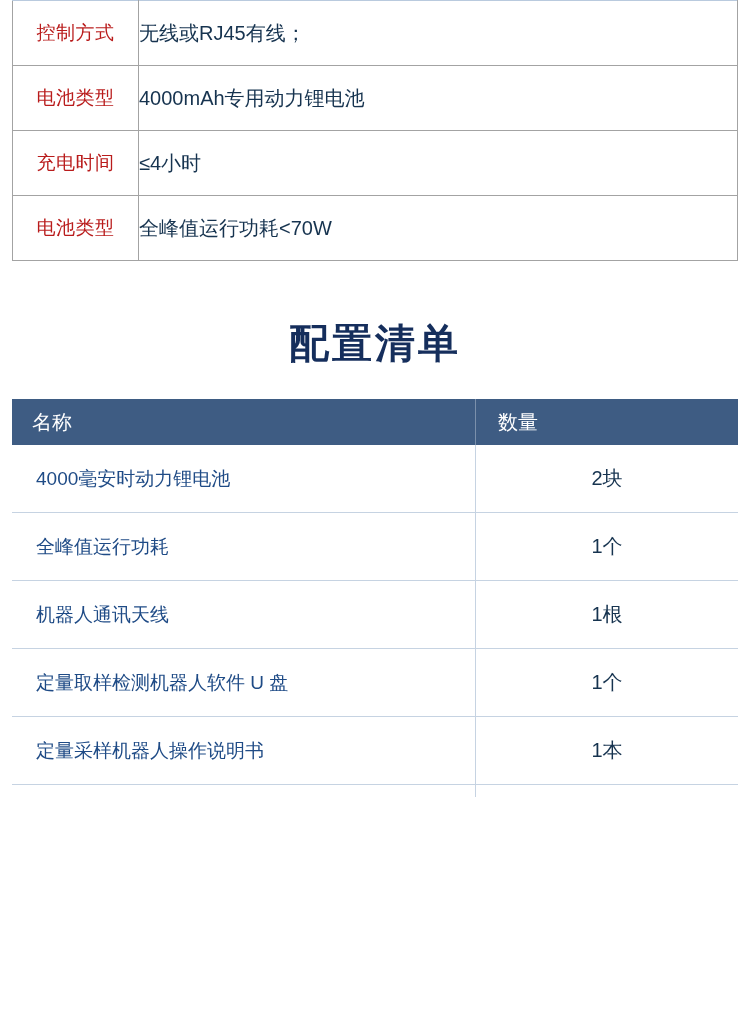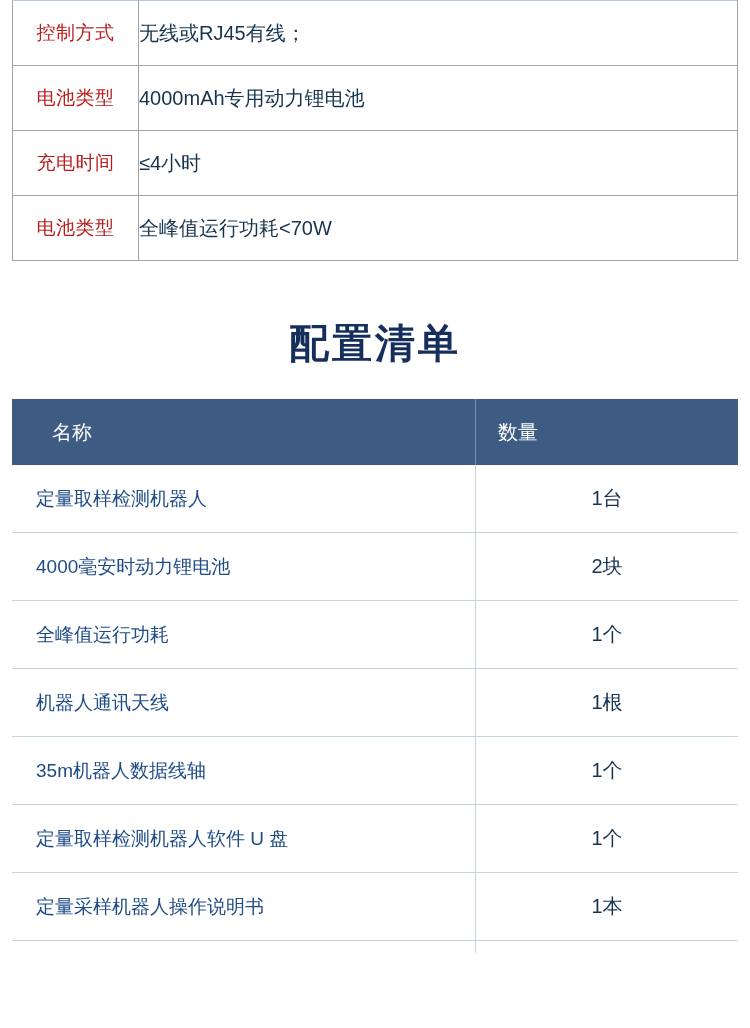"名称" .config-table th { height: 66px -> 46px; padding: 0 0 0 40px -> 0 0 0 20px }
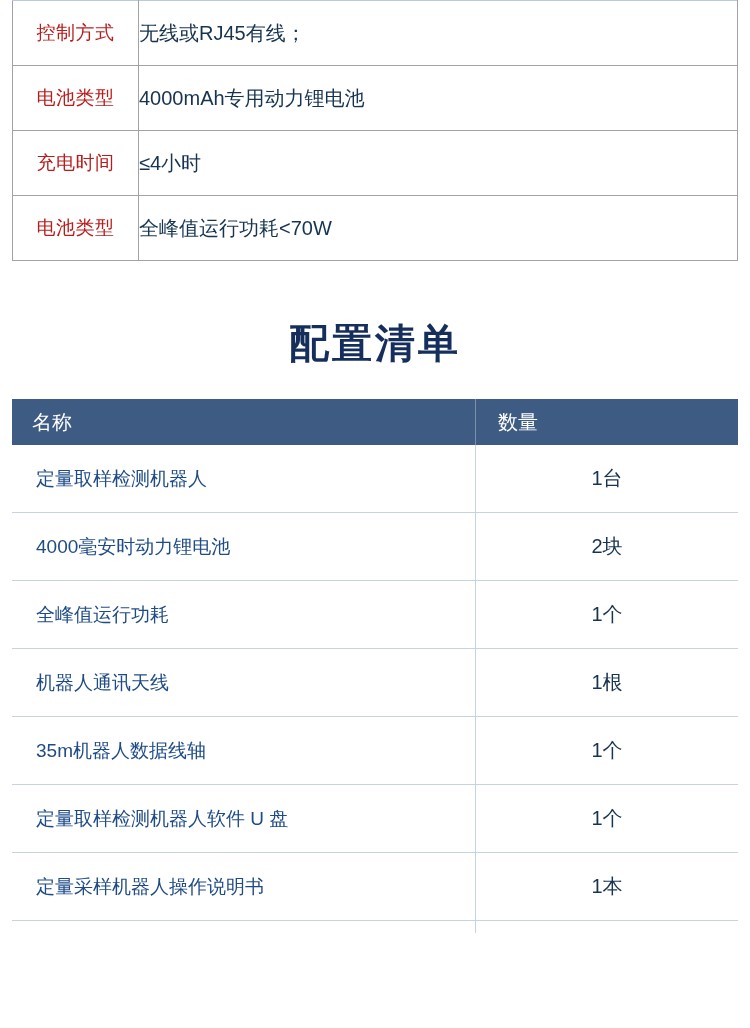"定量取样检测机器人" tr { html: <tr> <td>定量取样检测机器人</td> <td>1台</td> </tr> -> none }
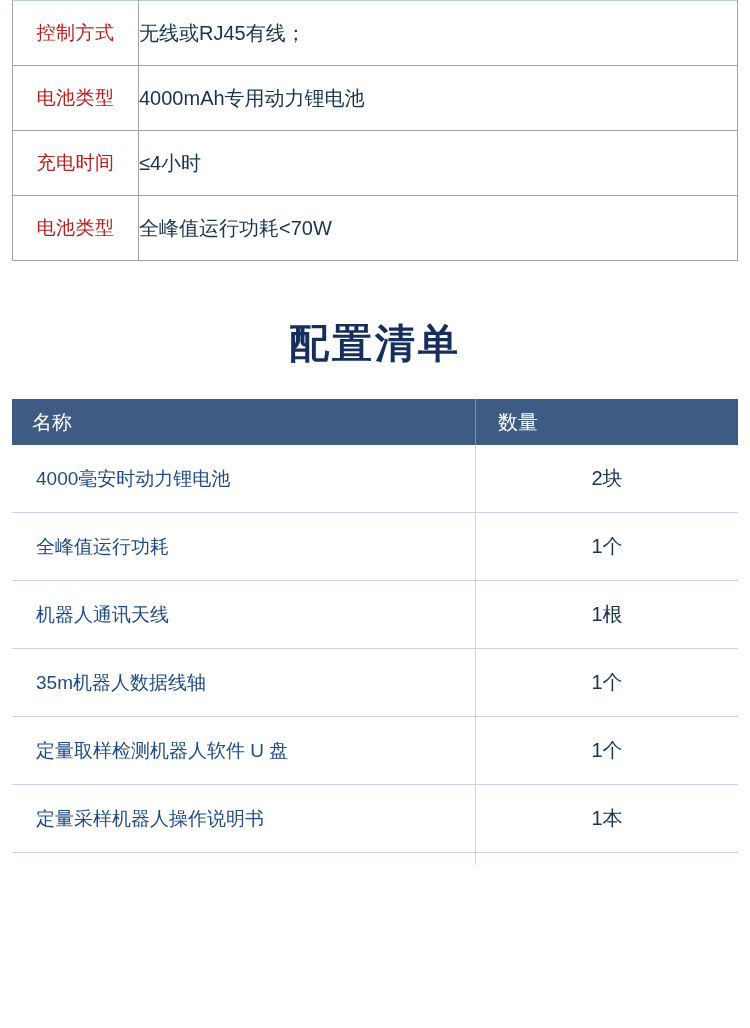"35m机器人数据线轴" tr { html: <tr> <td>35m机器人数据线轴</td> <td>1个</td> </tr> -> none }
